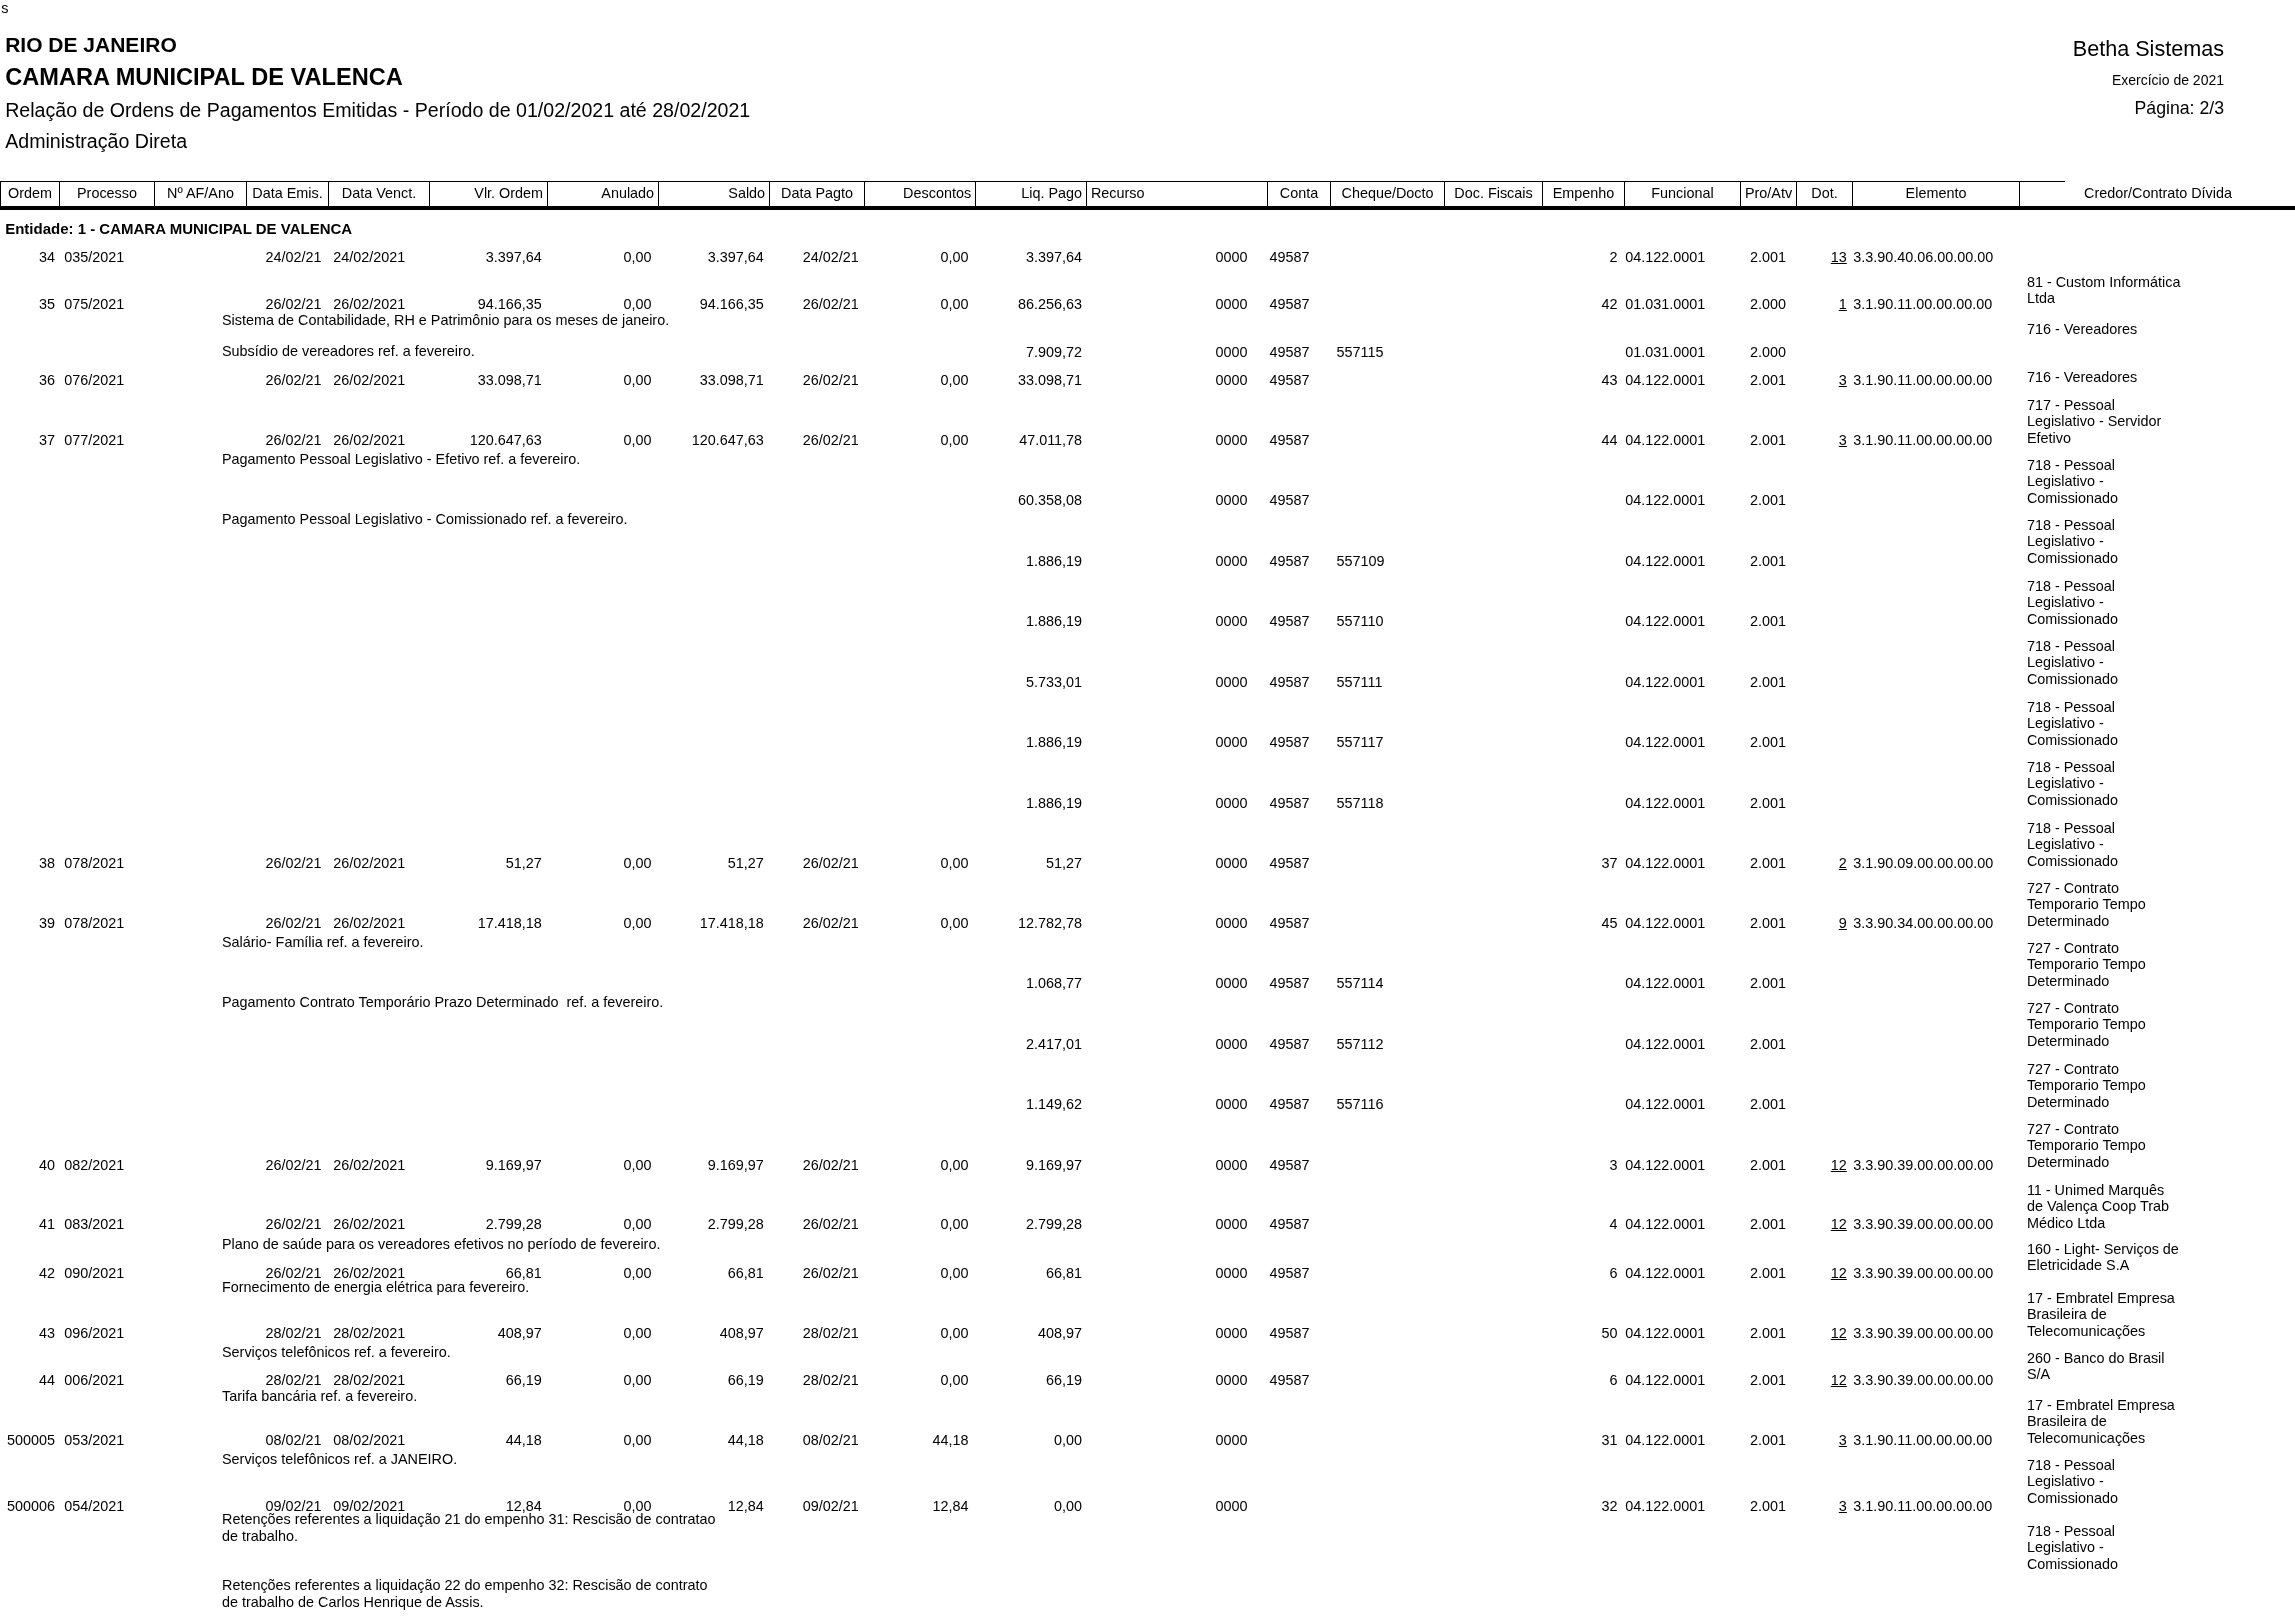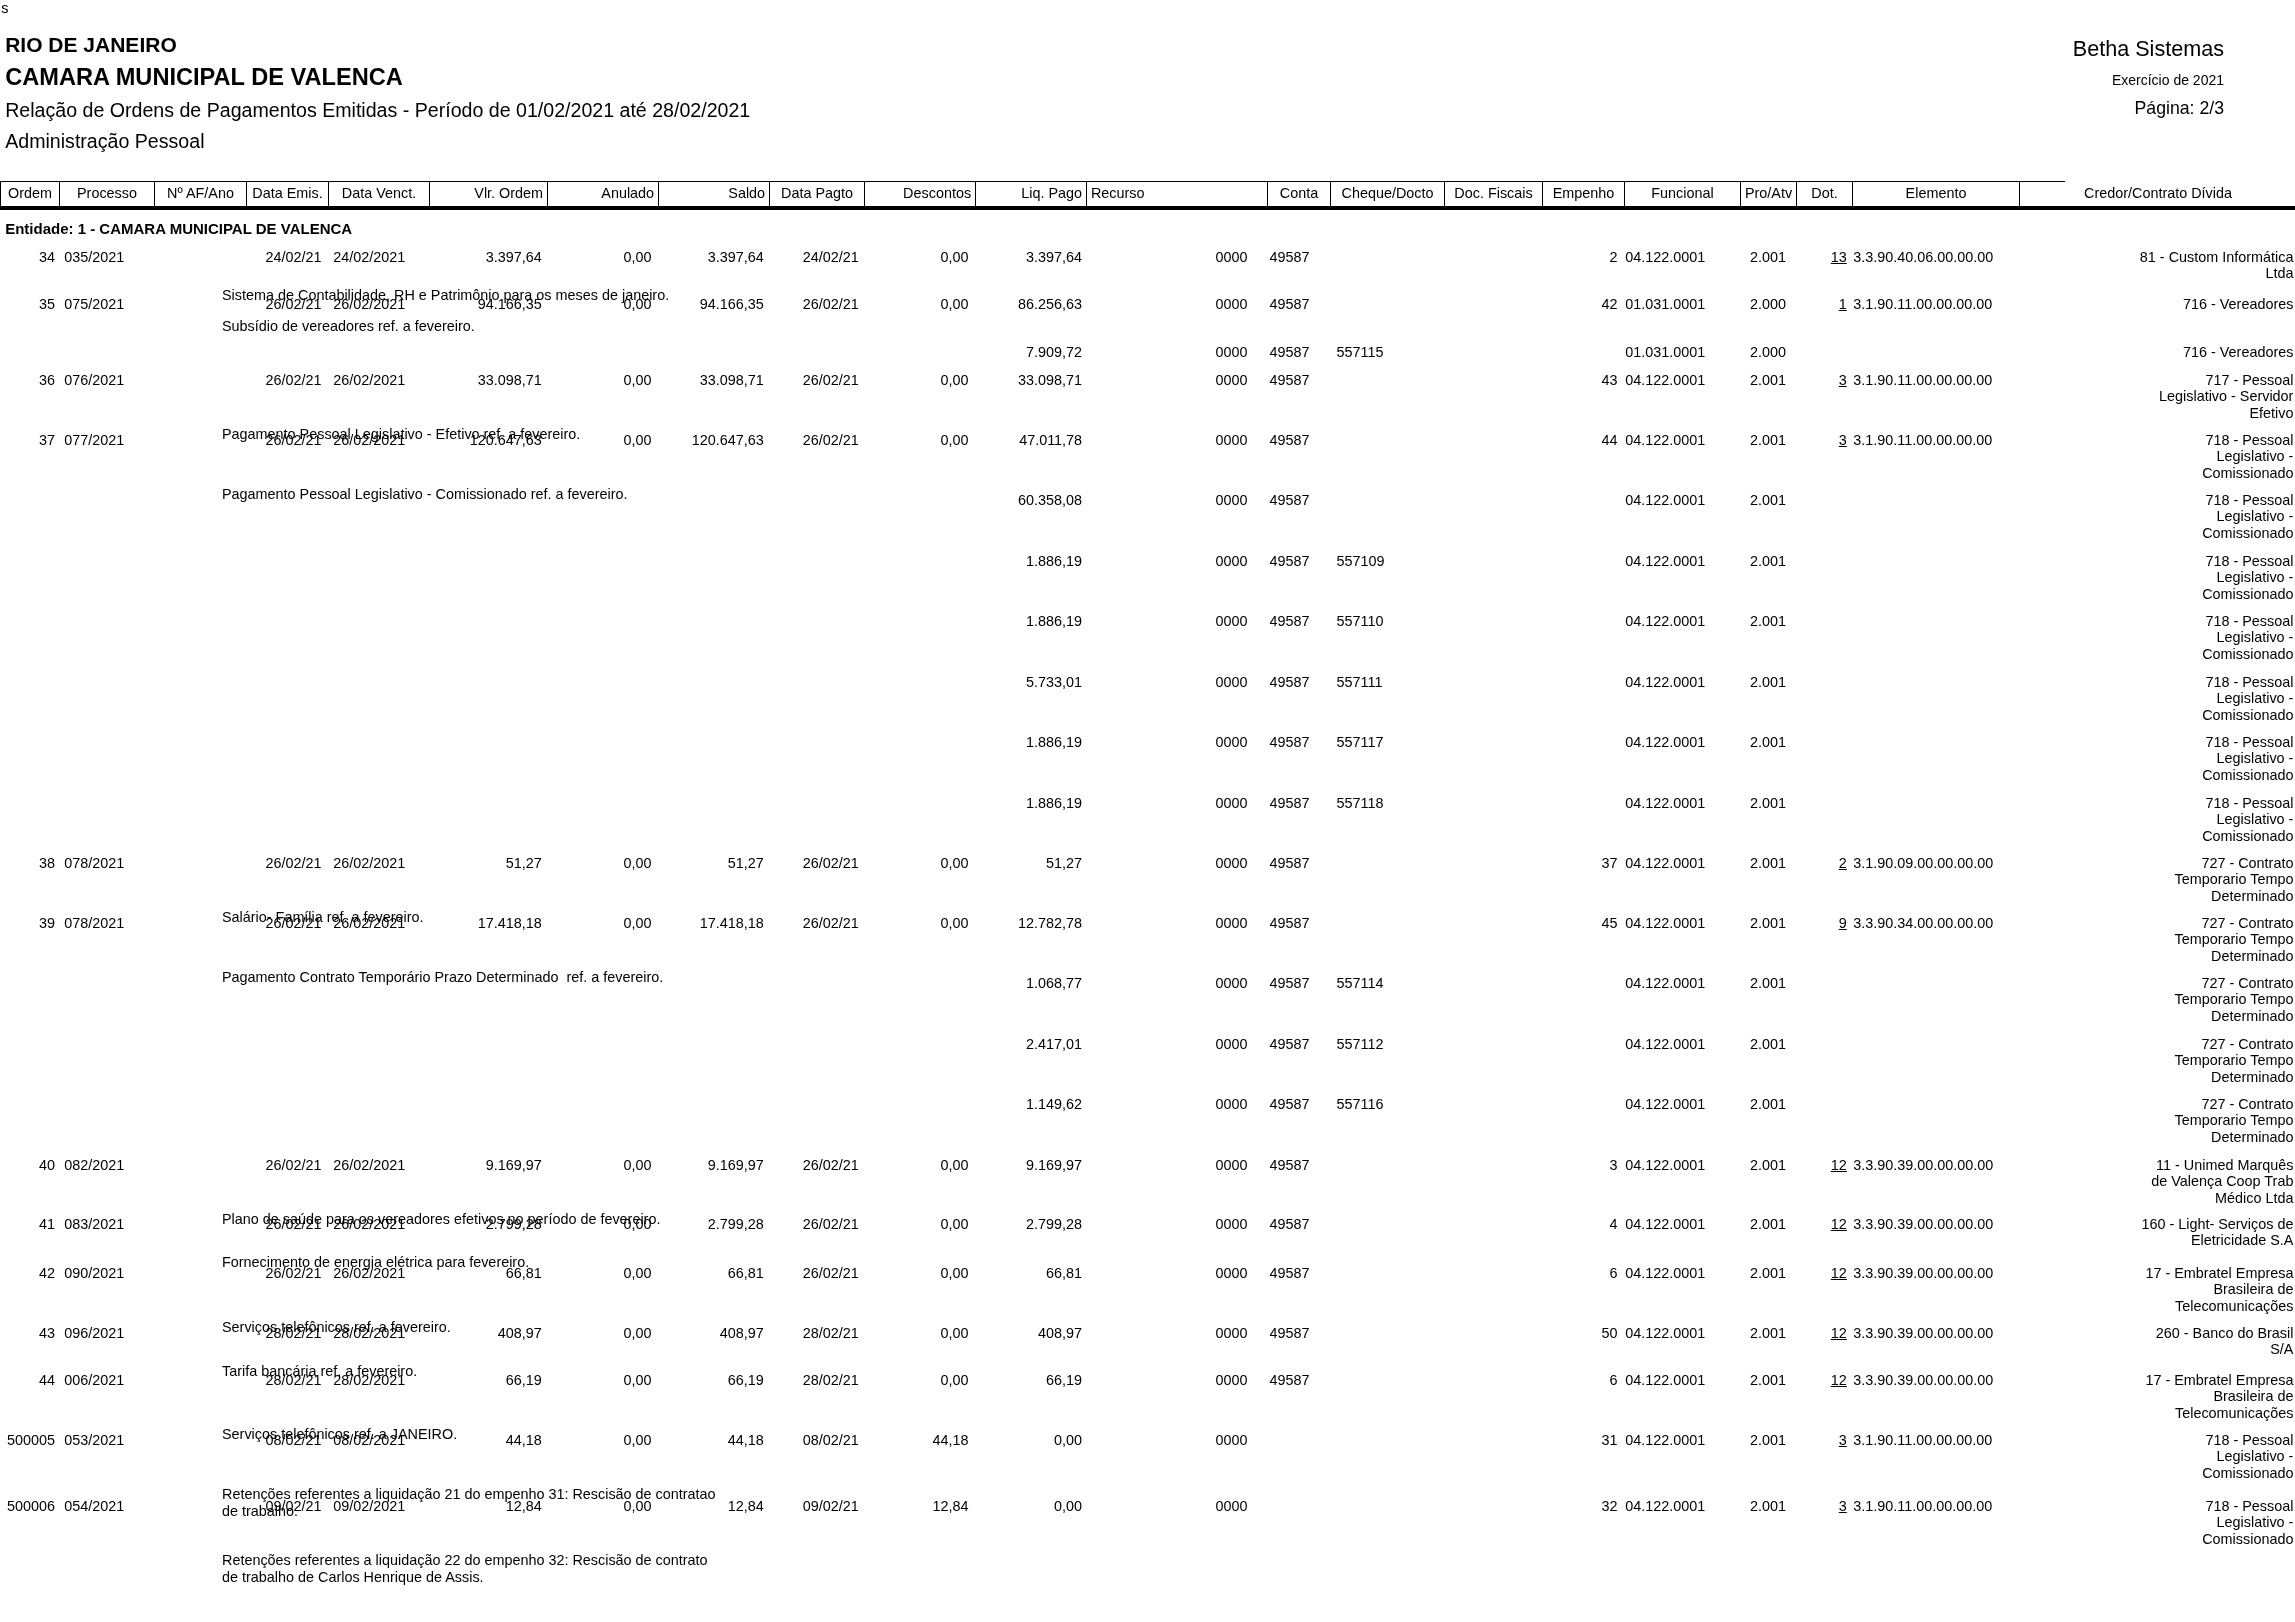"Administração Pessoal" div.t4 { text: Pessoal -> Direta }
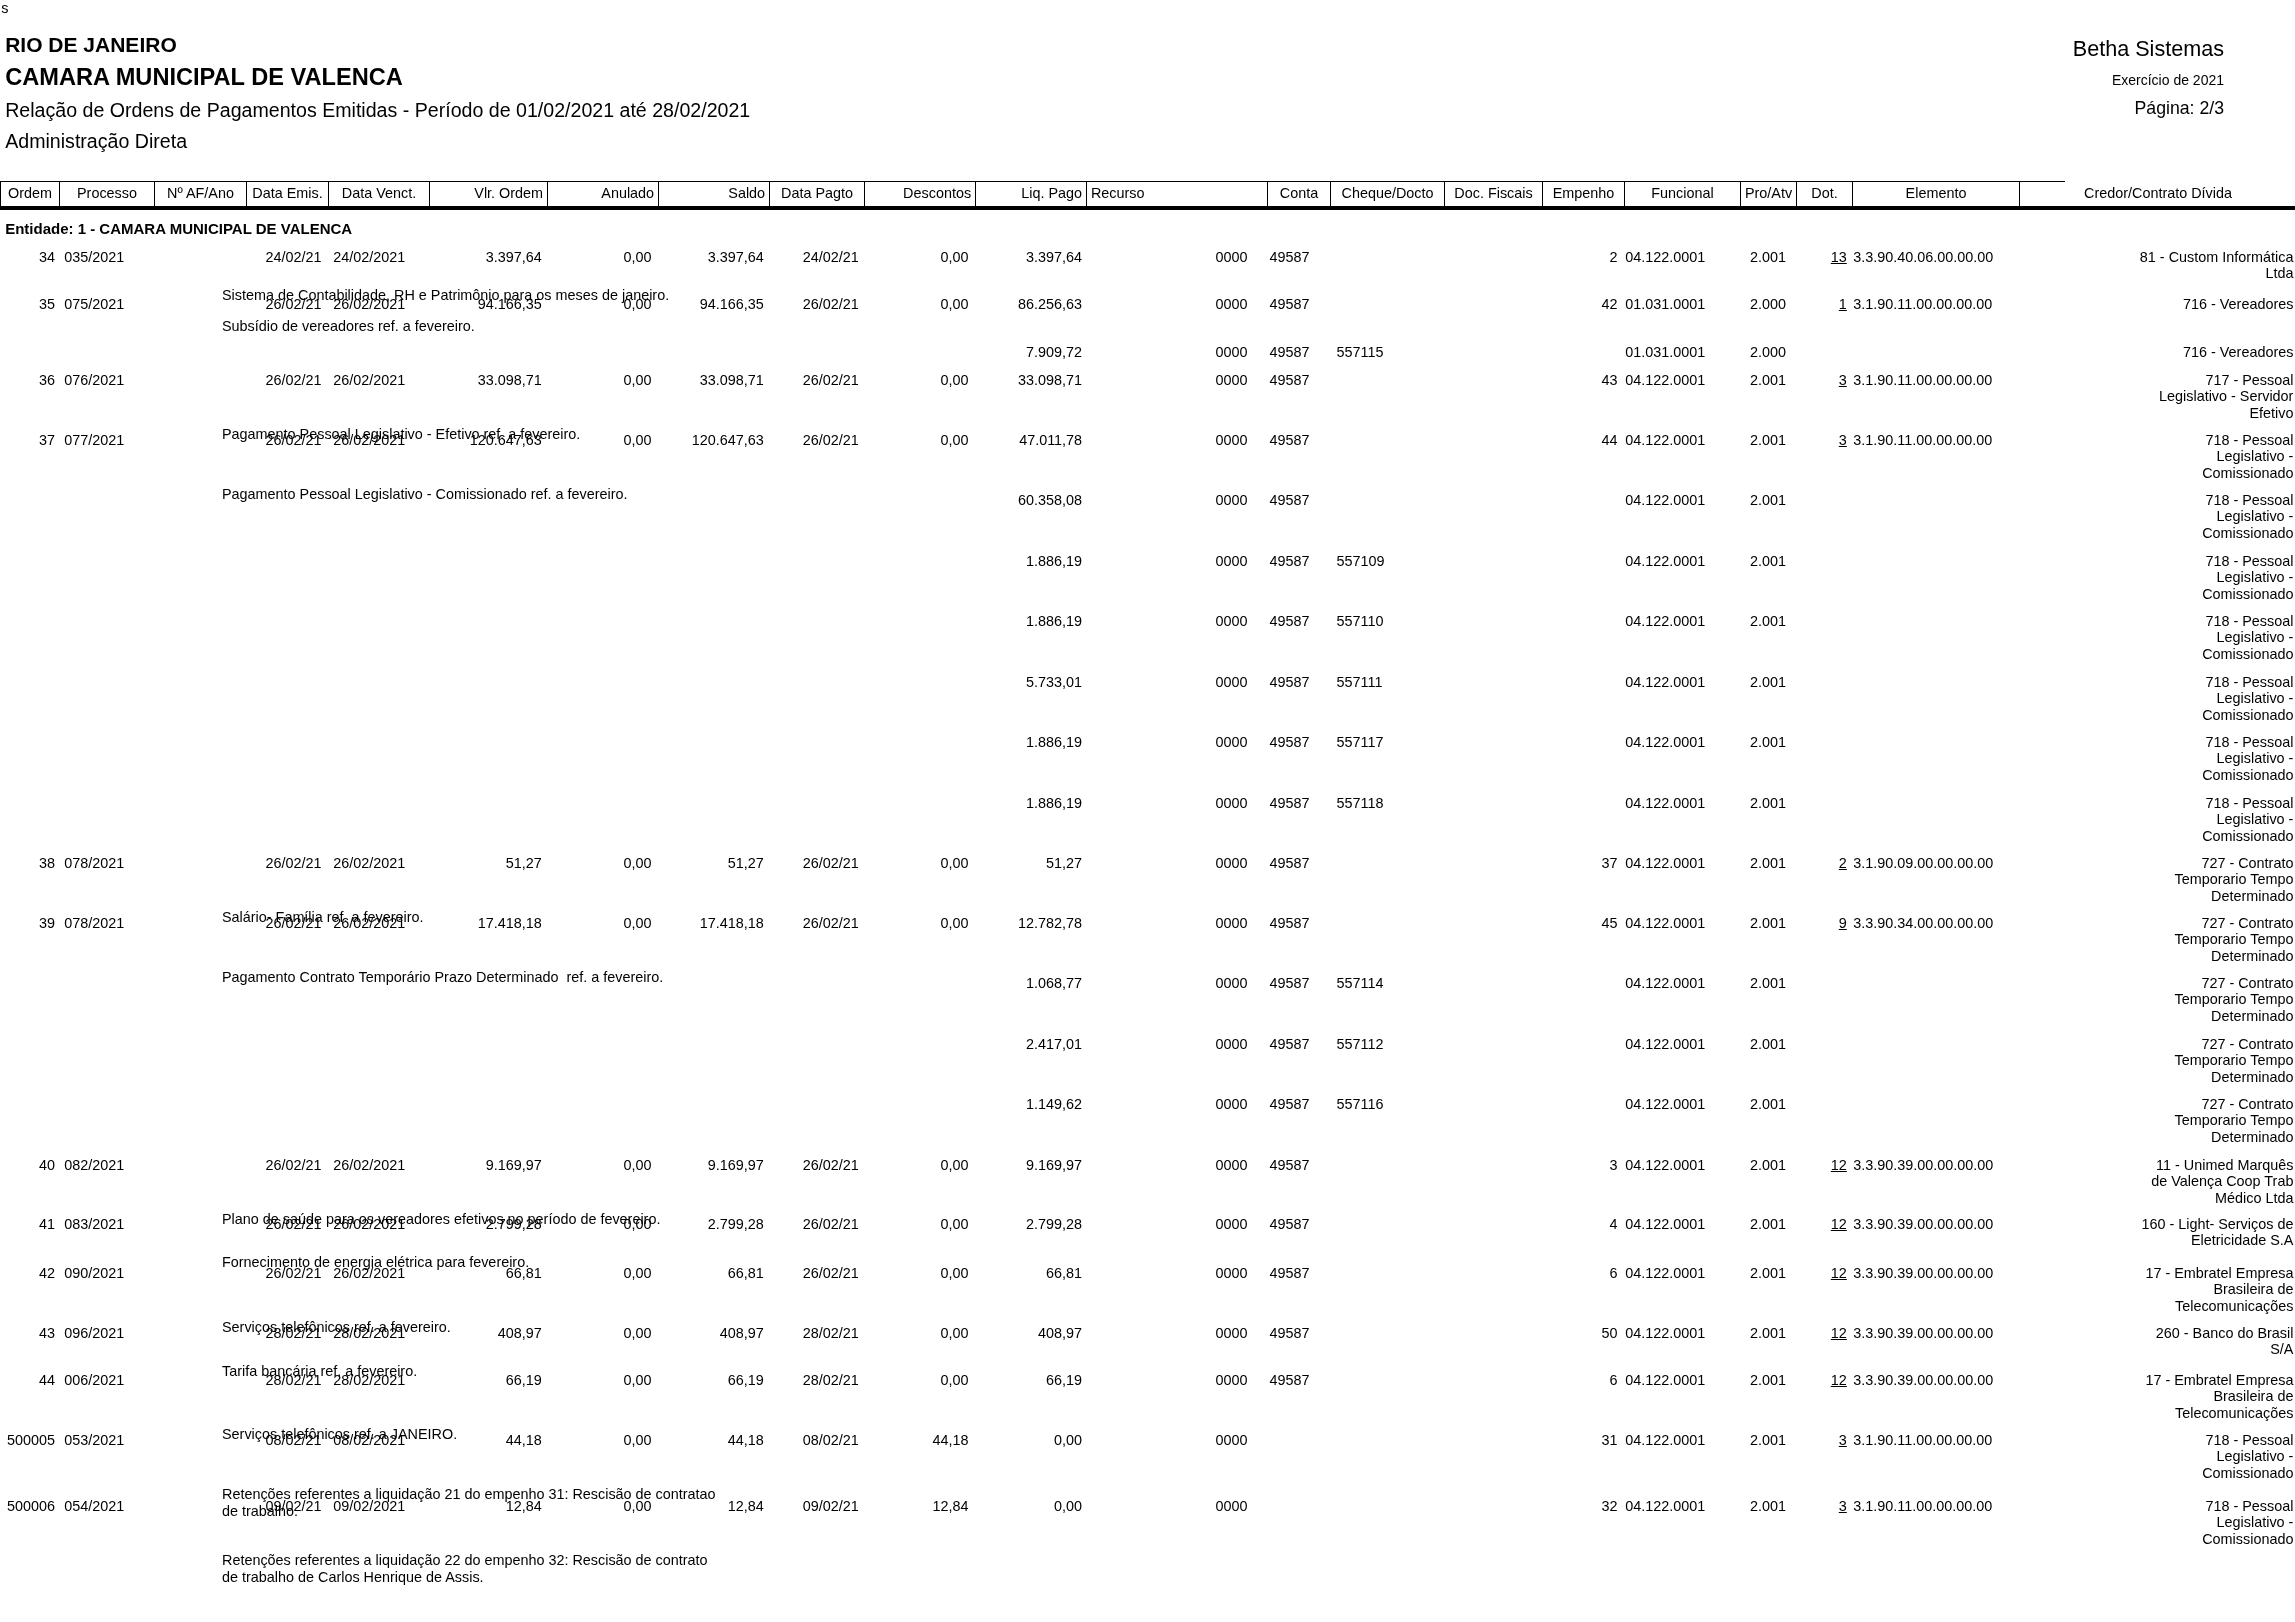"81 - Custom Informática" .c20 { margin-top: none -> 25px; text-align: right -> left }
